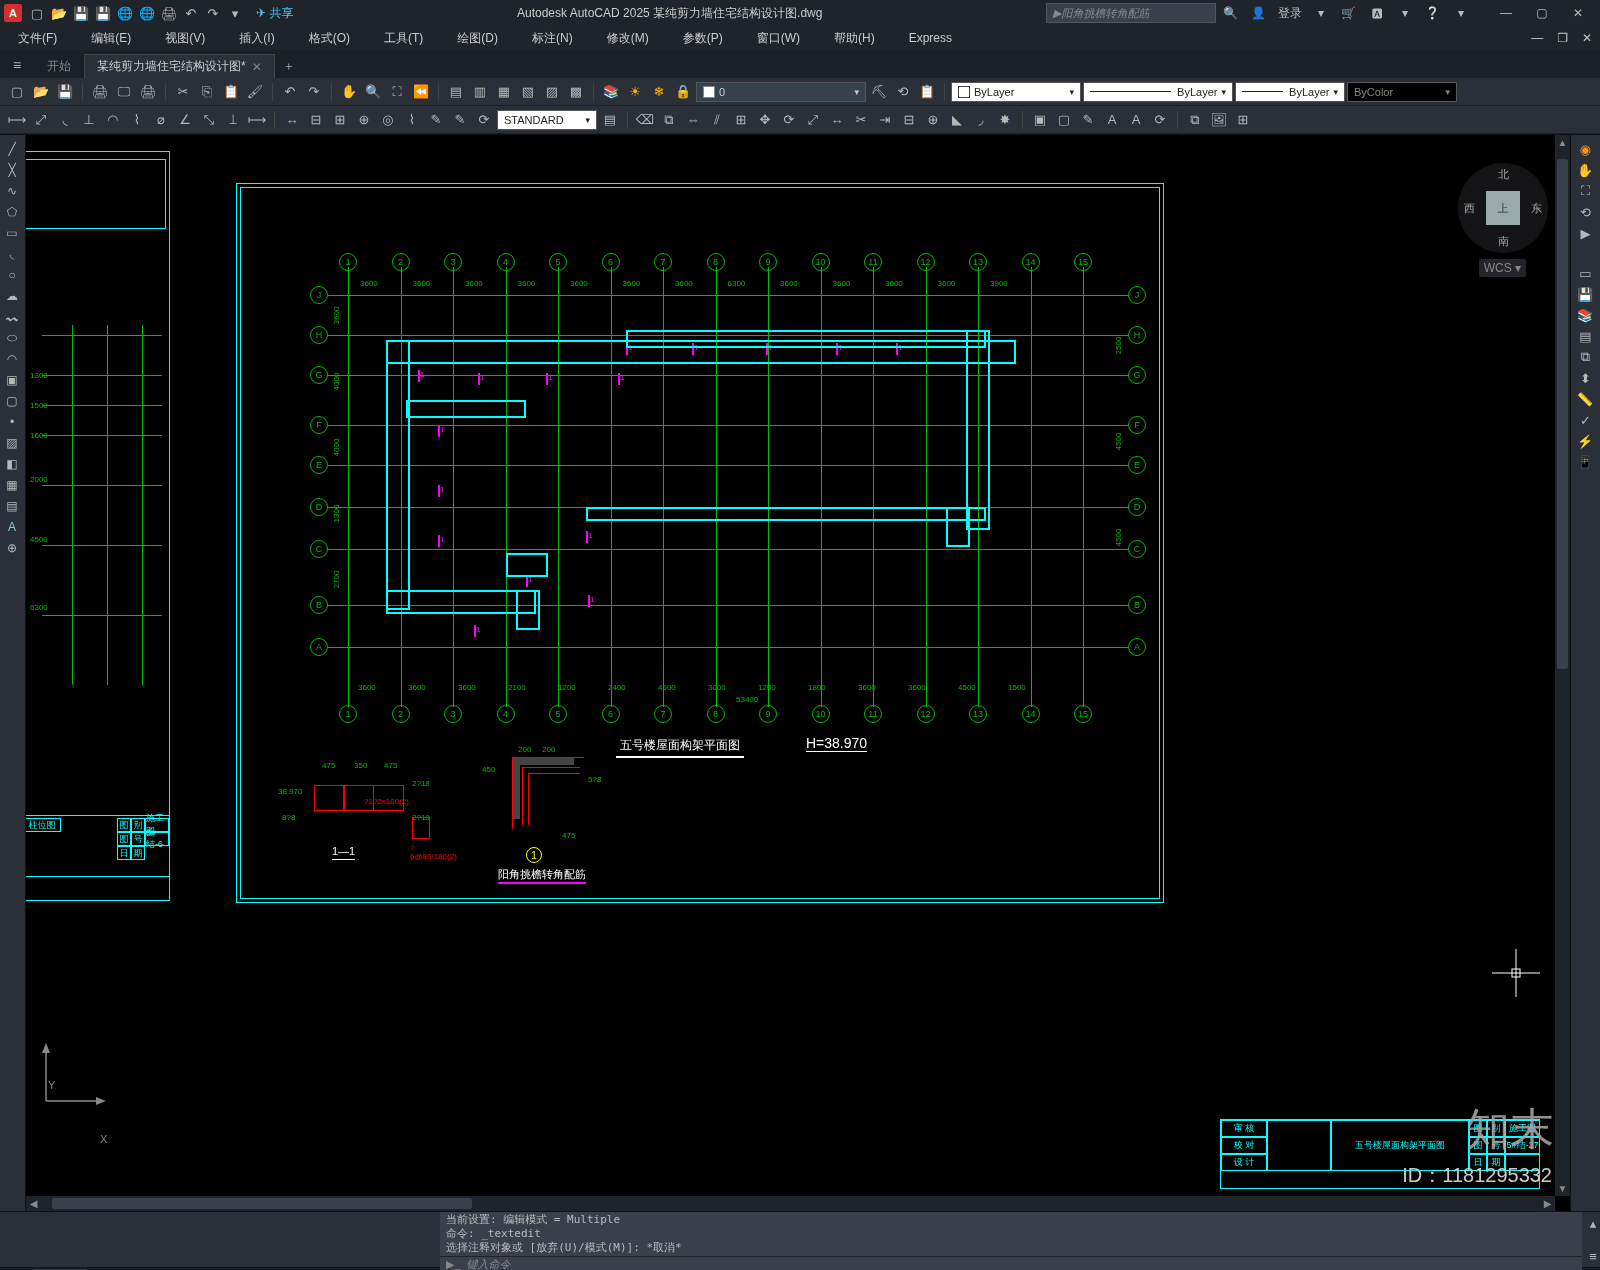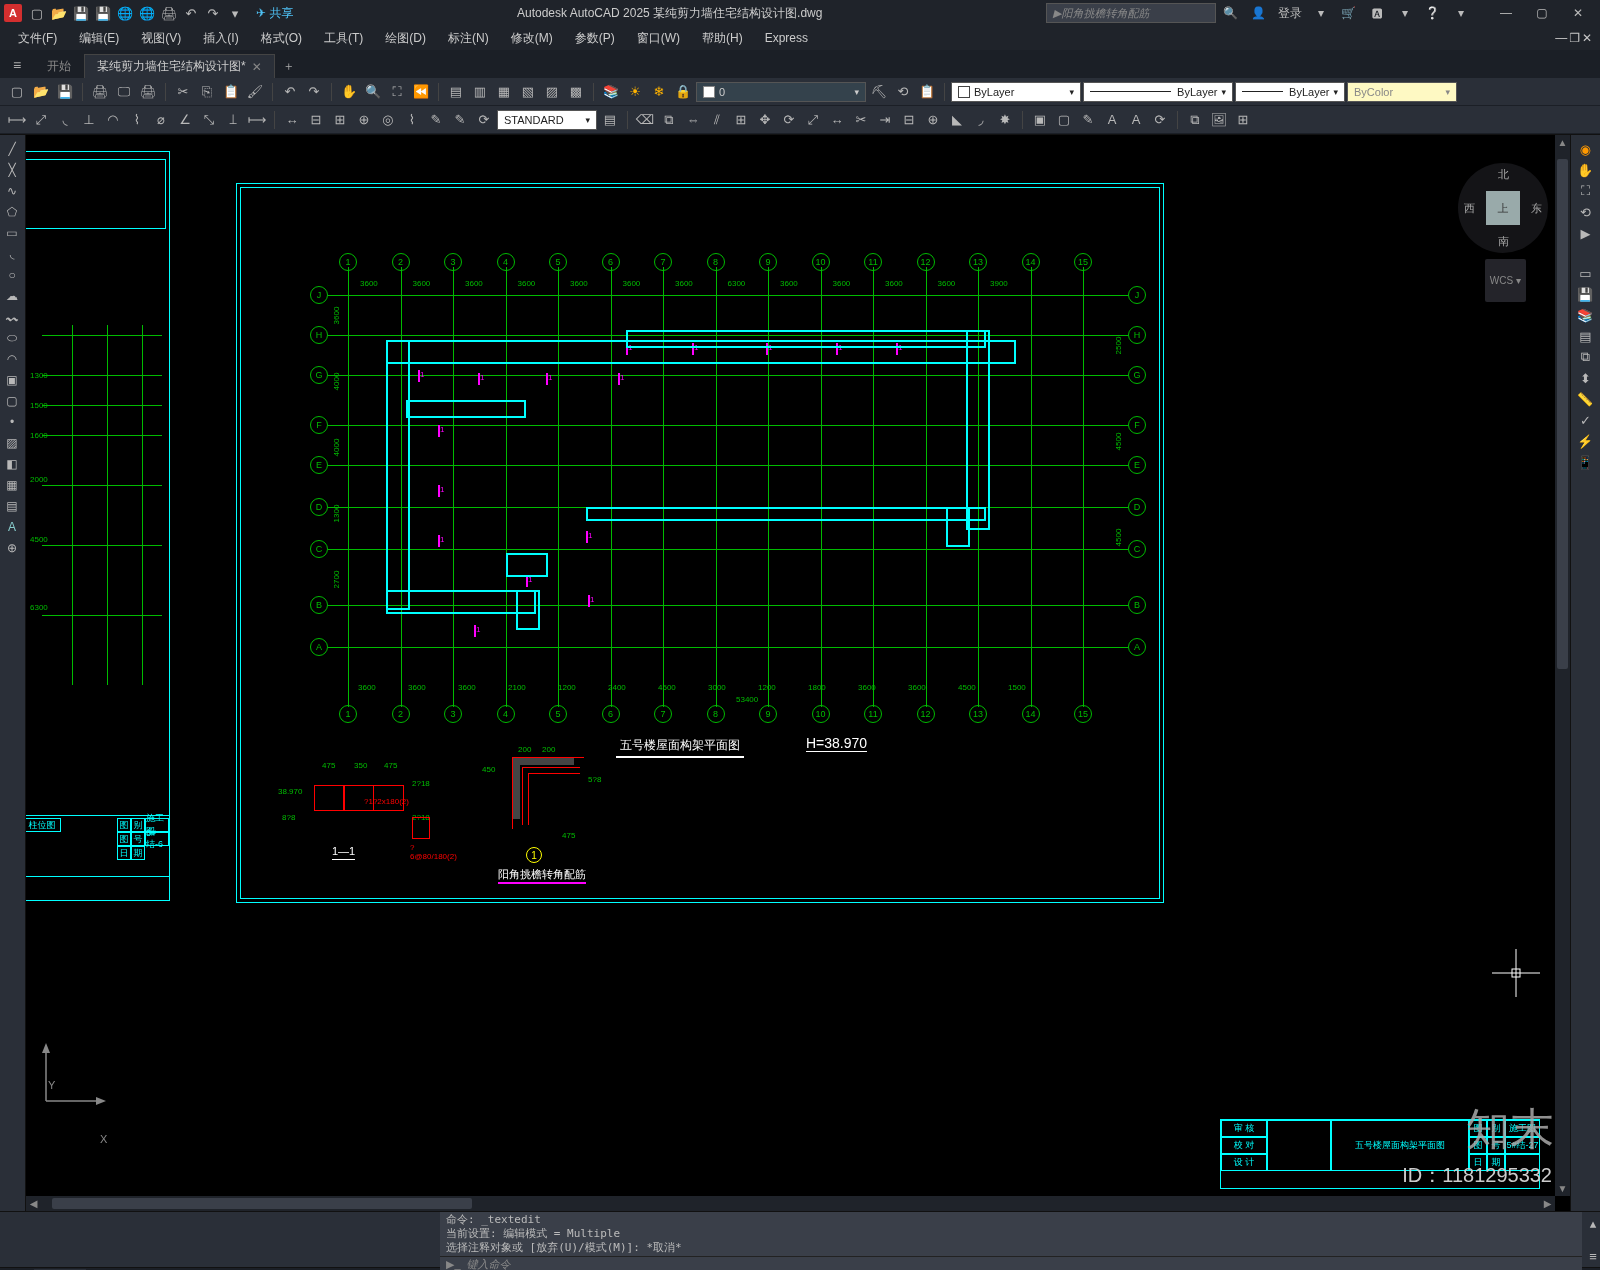"文件(F)" .menu-bar { gap: 2px -> 14px }
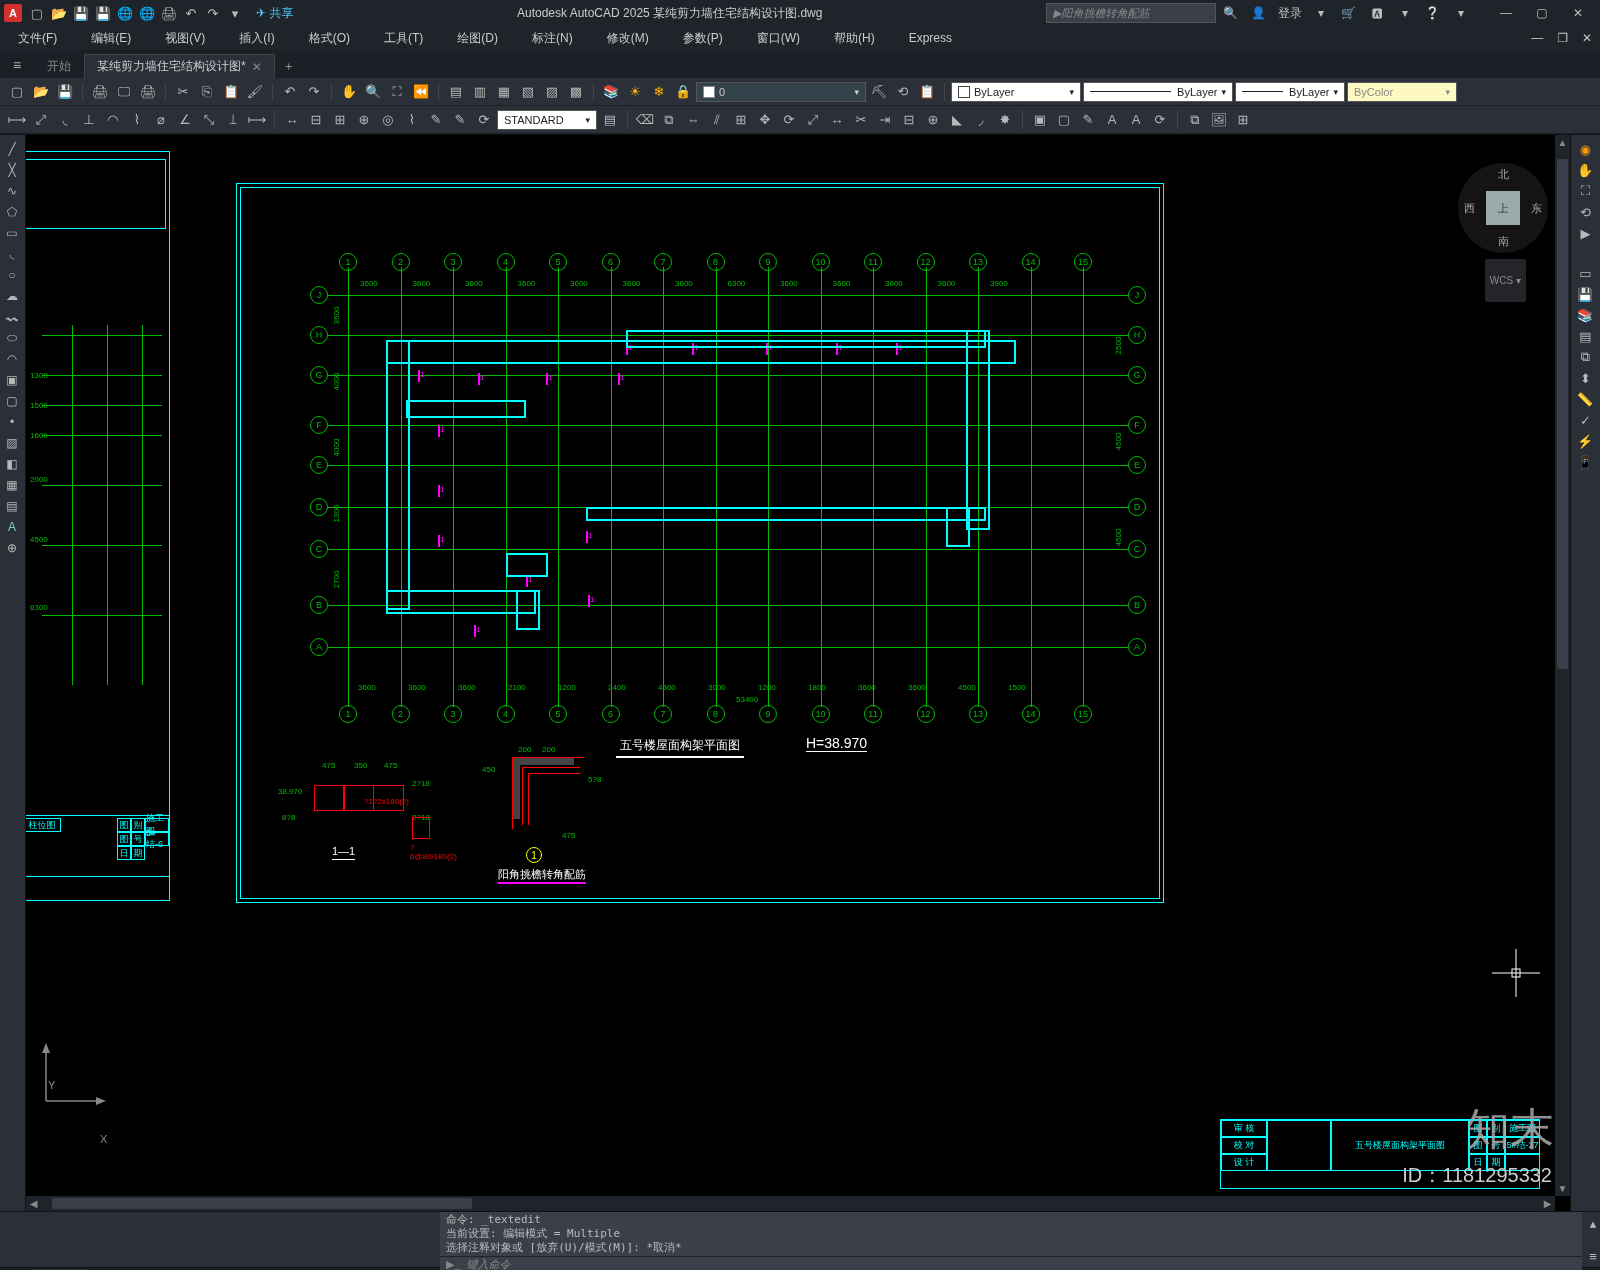"ByColor" div.combo { background: #fef9c3 -> #000000 }
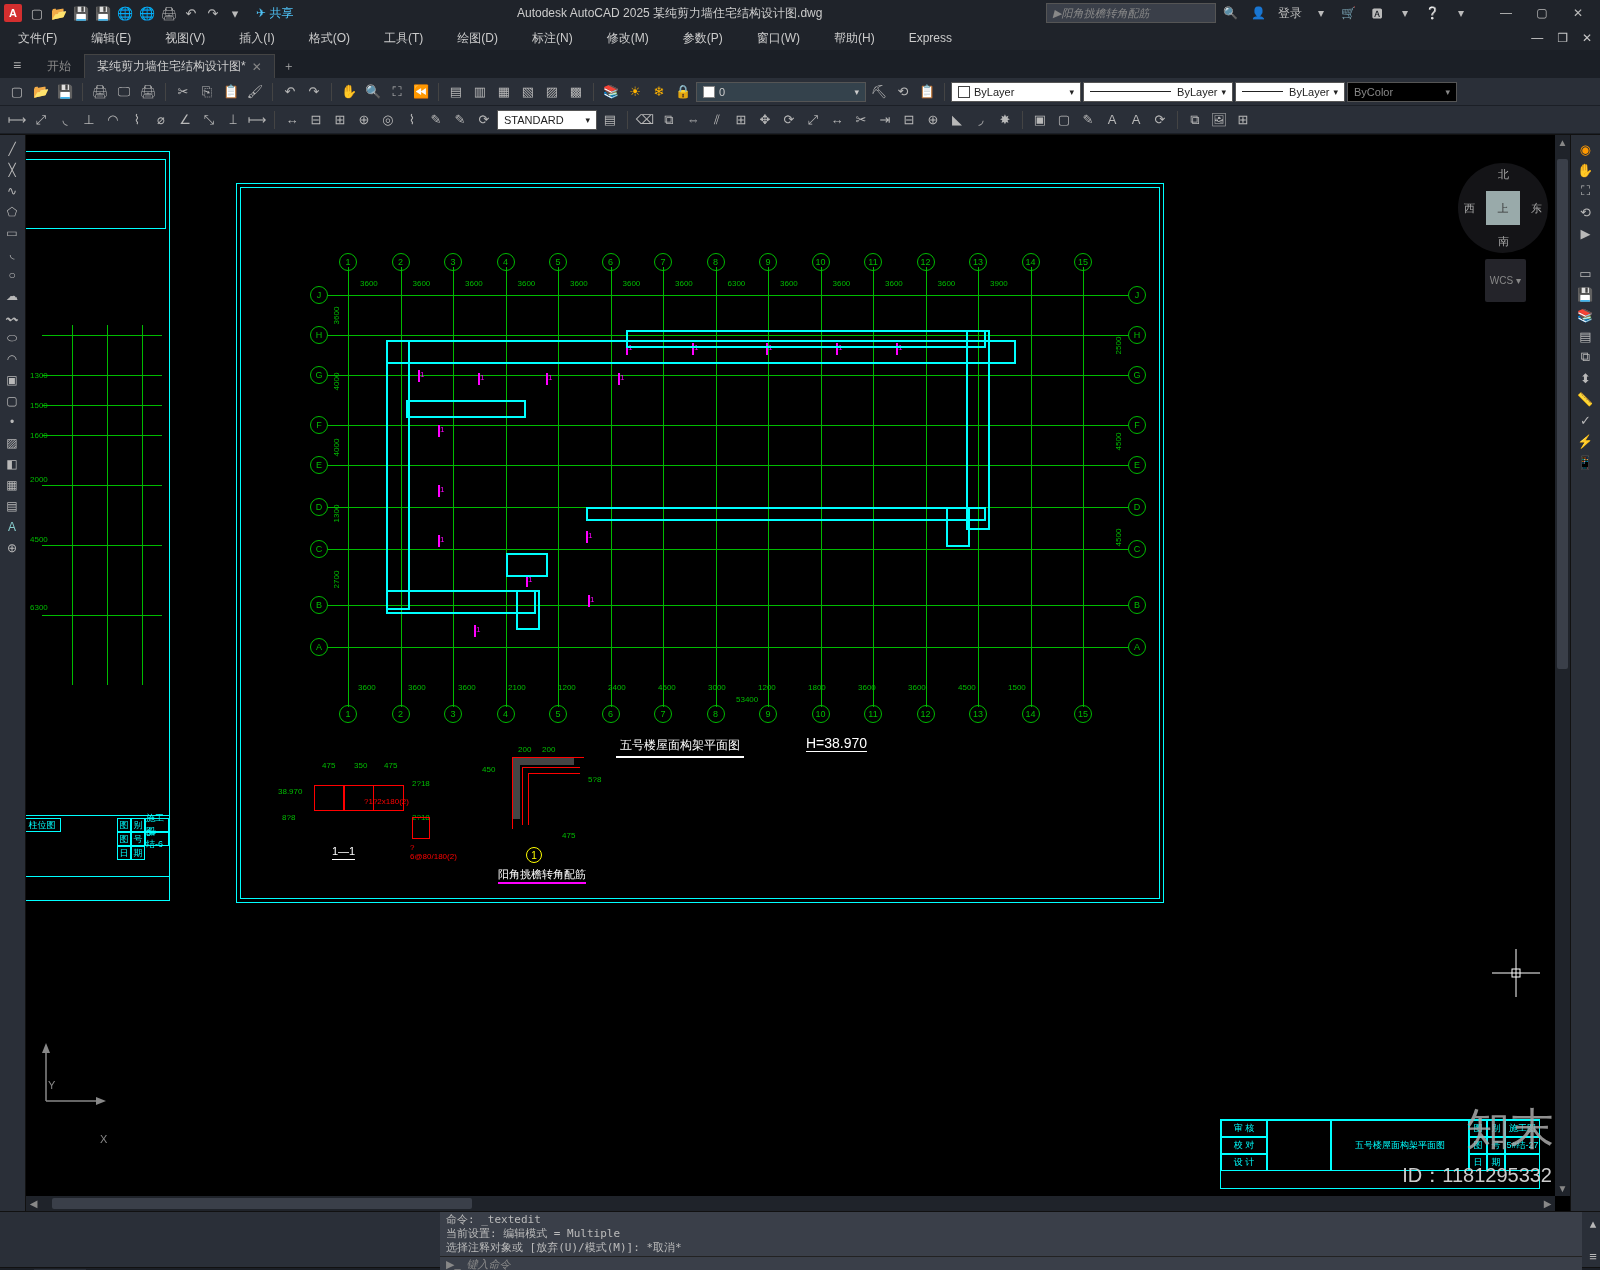"WCS ▾" .wcs { font-size: 10px -> 12px; padding: 16px 5px -> 2px 5px }
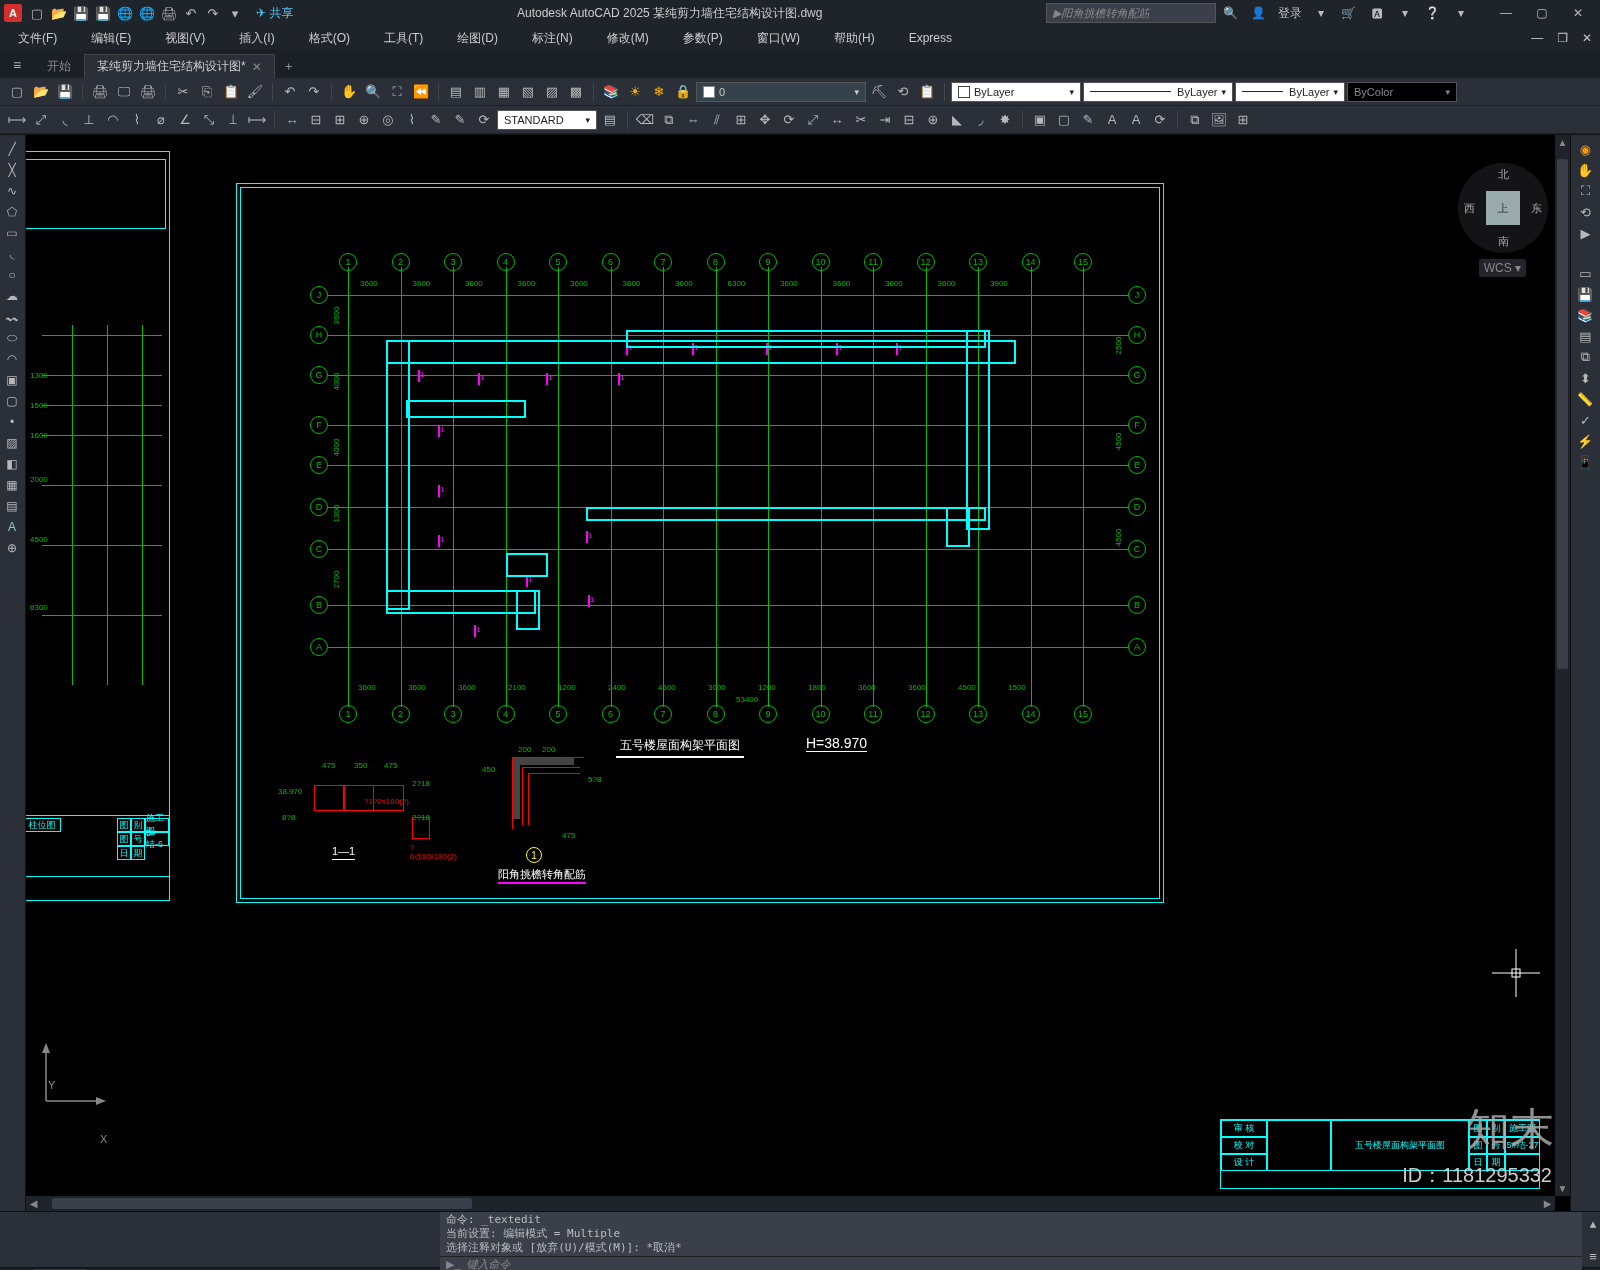"命令: _textedit" div { order: before "当前设置: 编辑模式 = Multiple" -> after "当前设置: 编辑模式 = Multiple" }
